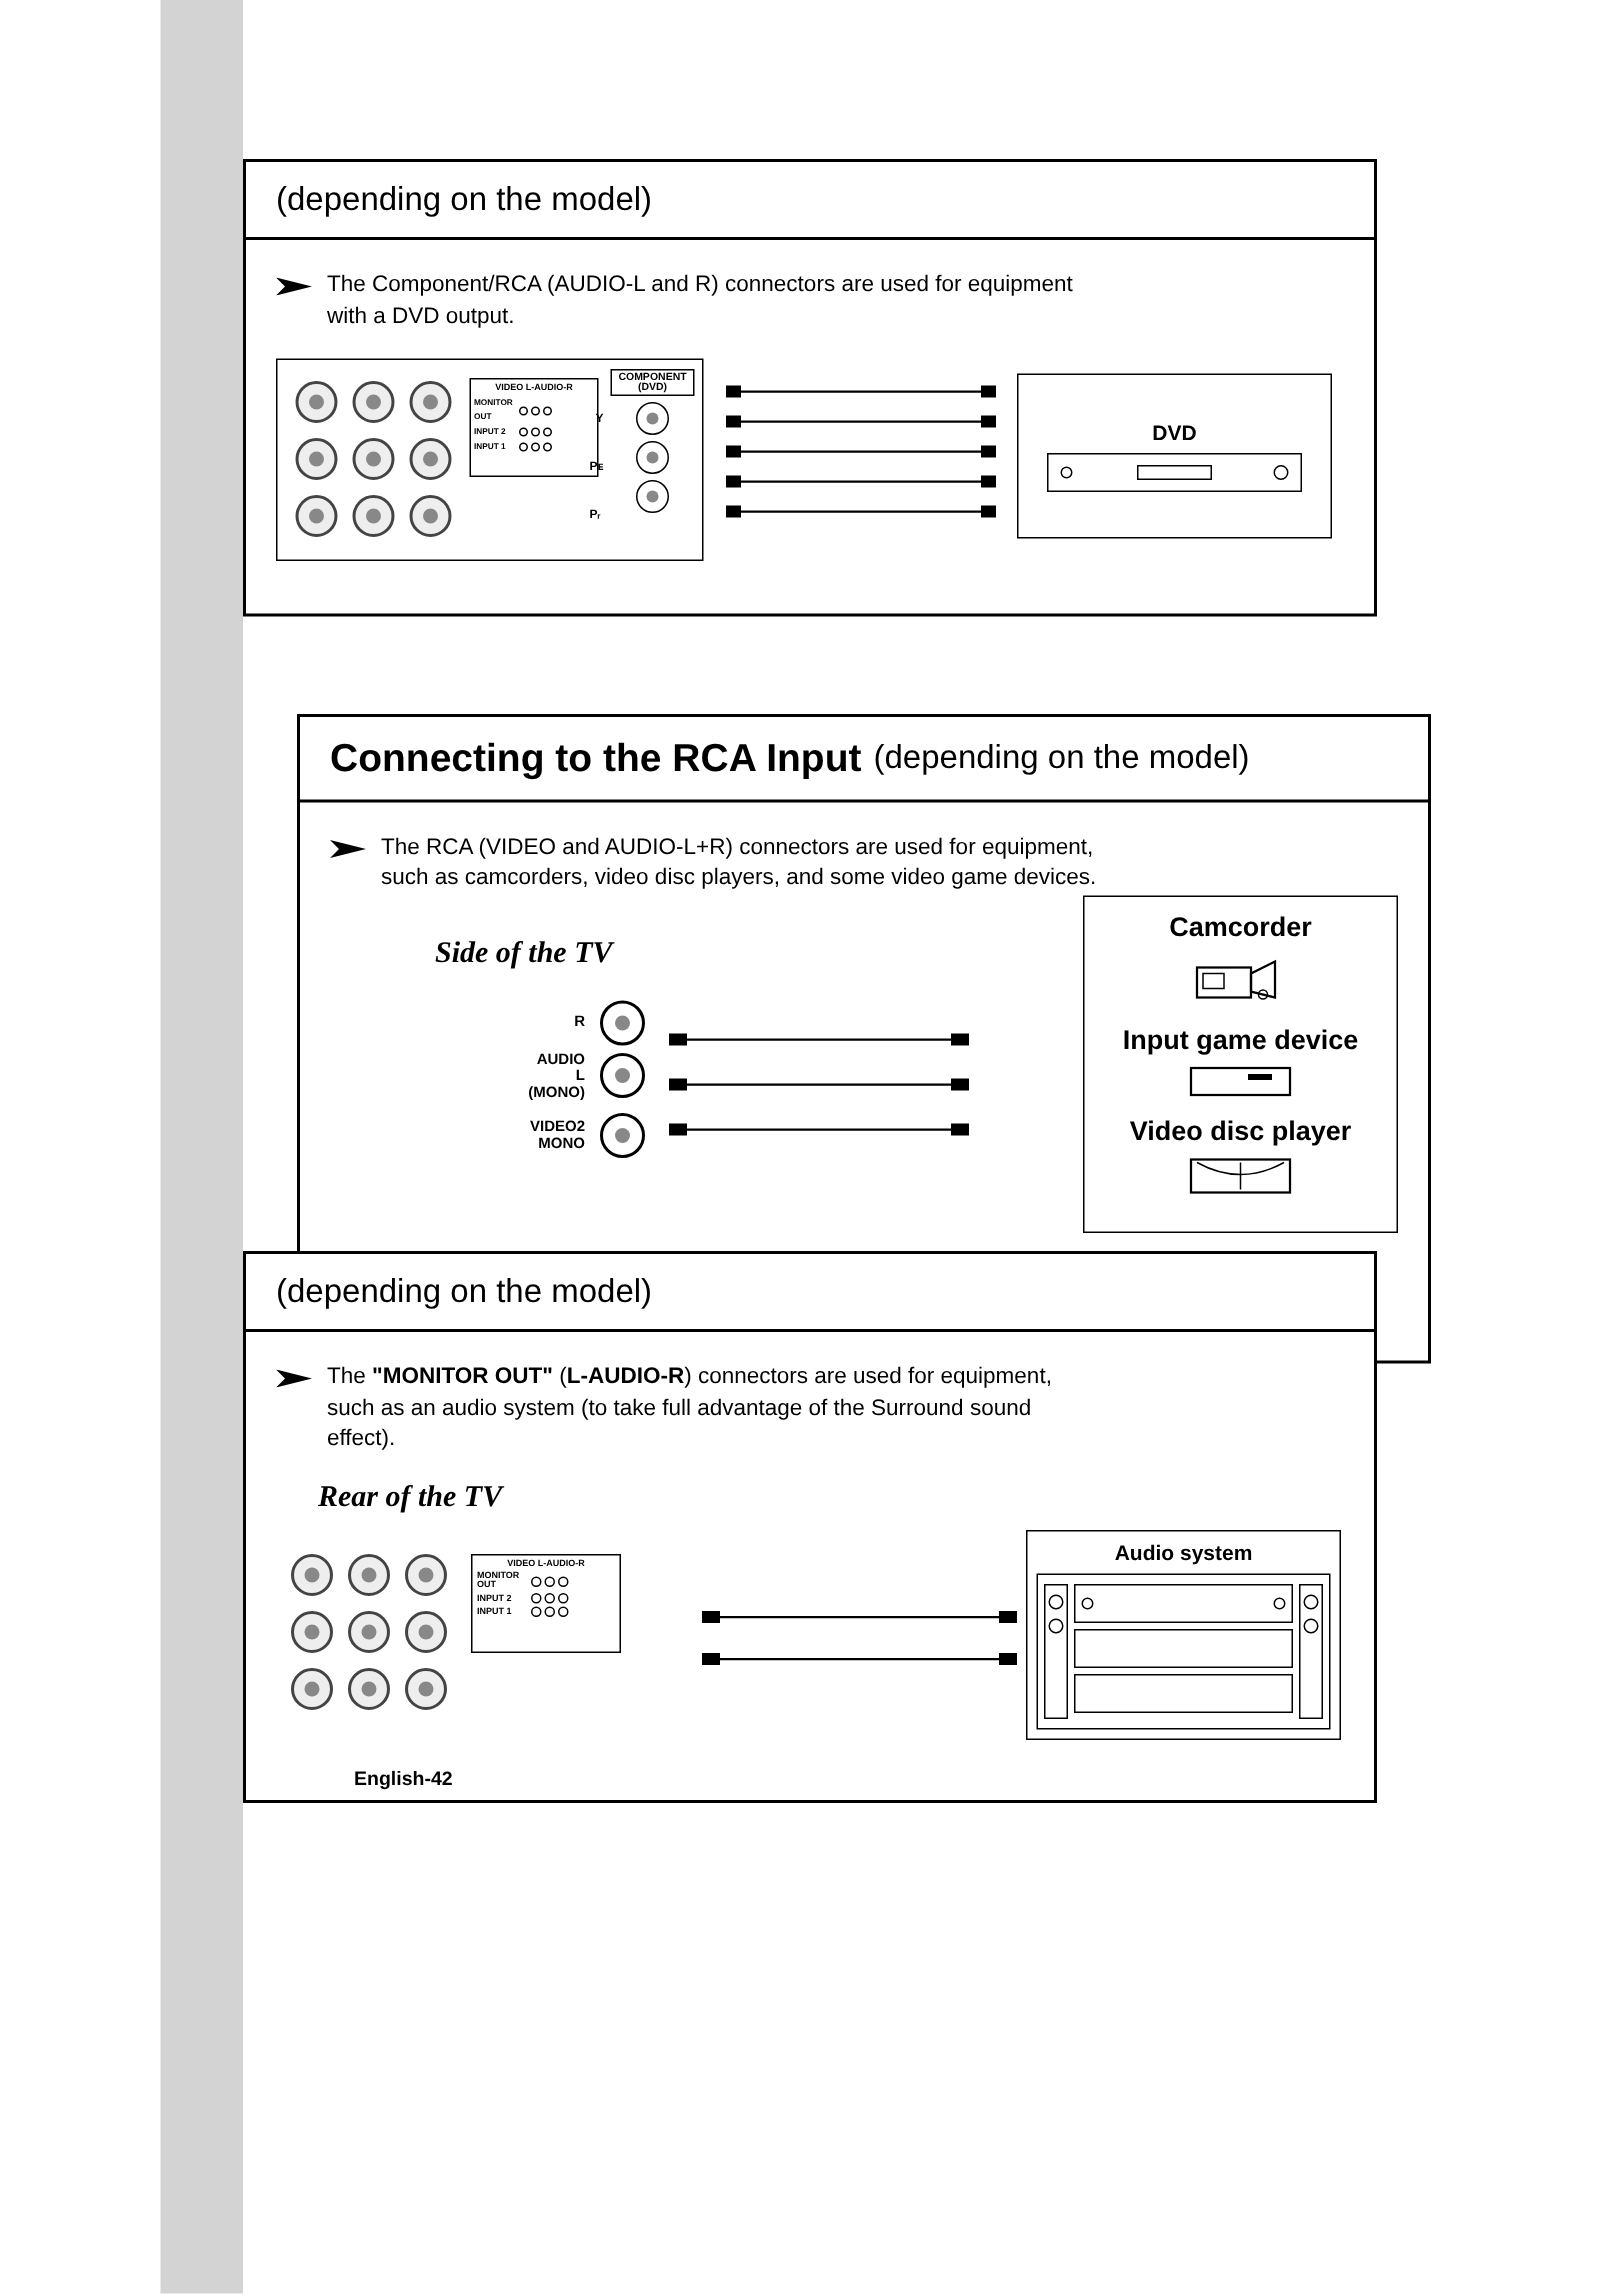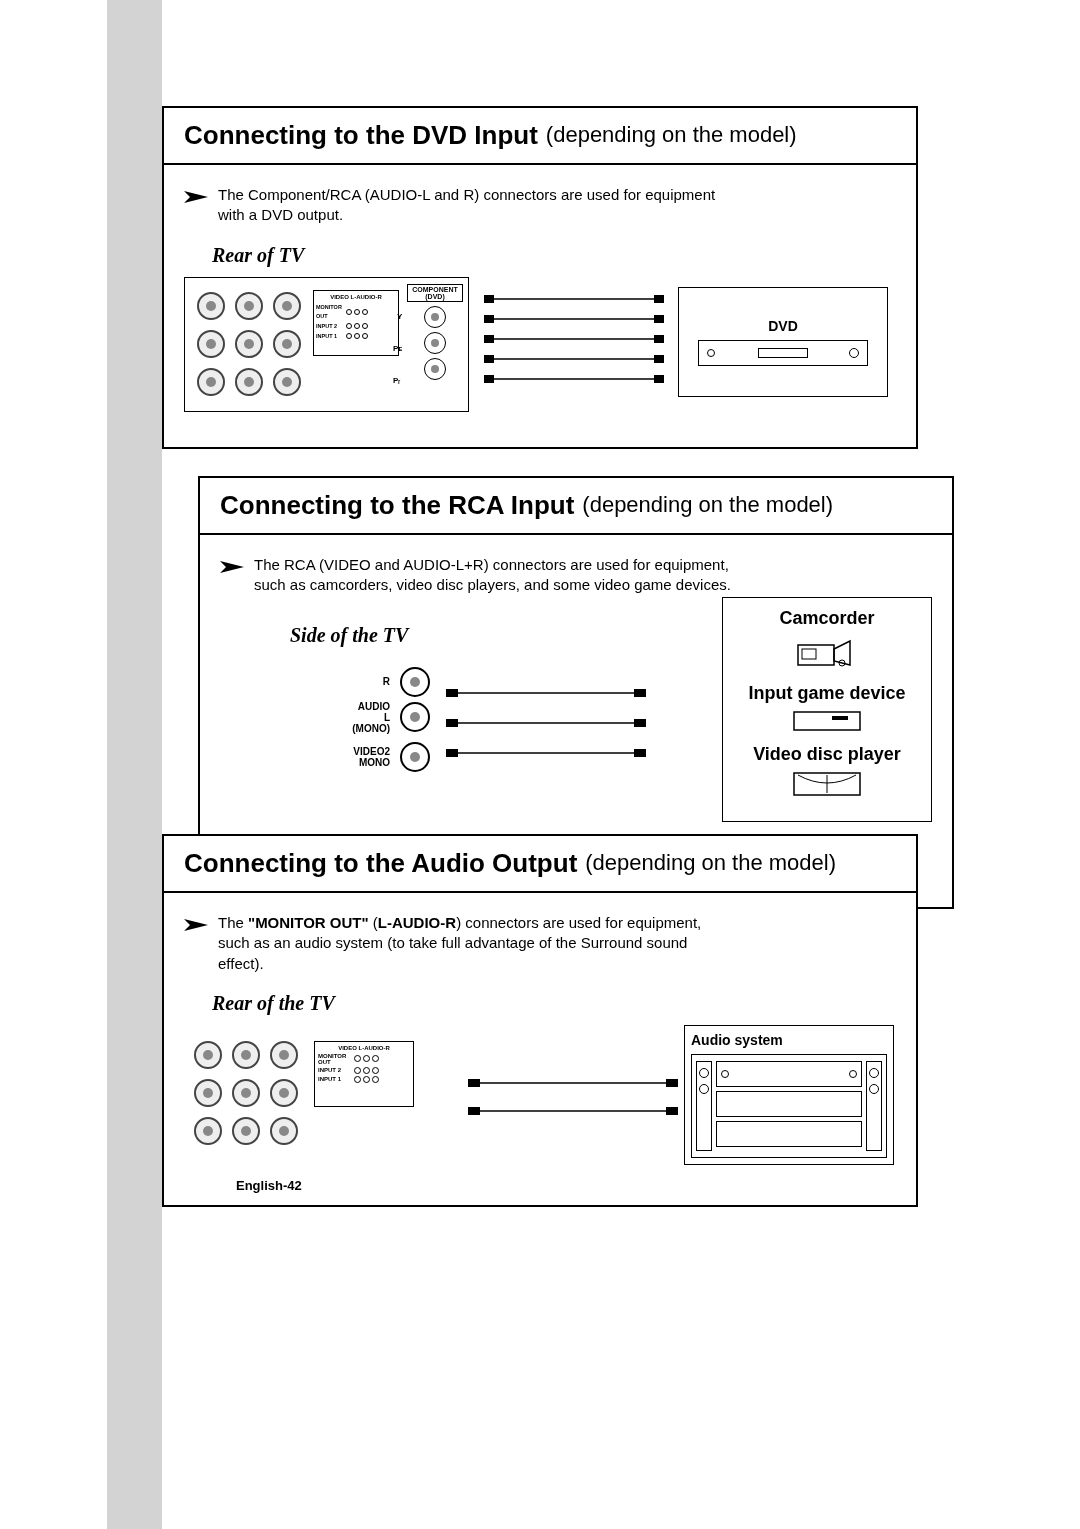"Connecting to the DVD Input" span.bold-part { html: <span>Connecting to the DVD Input</span> -> none }
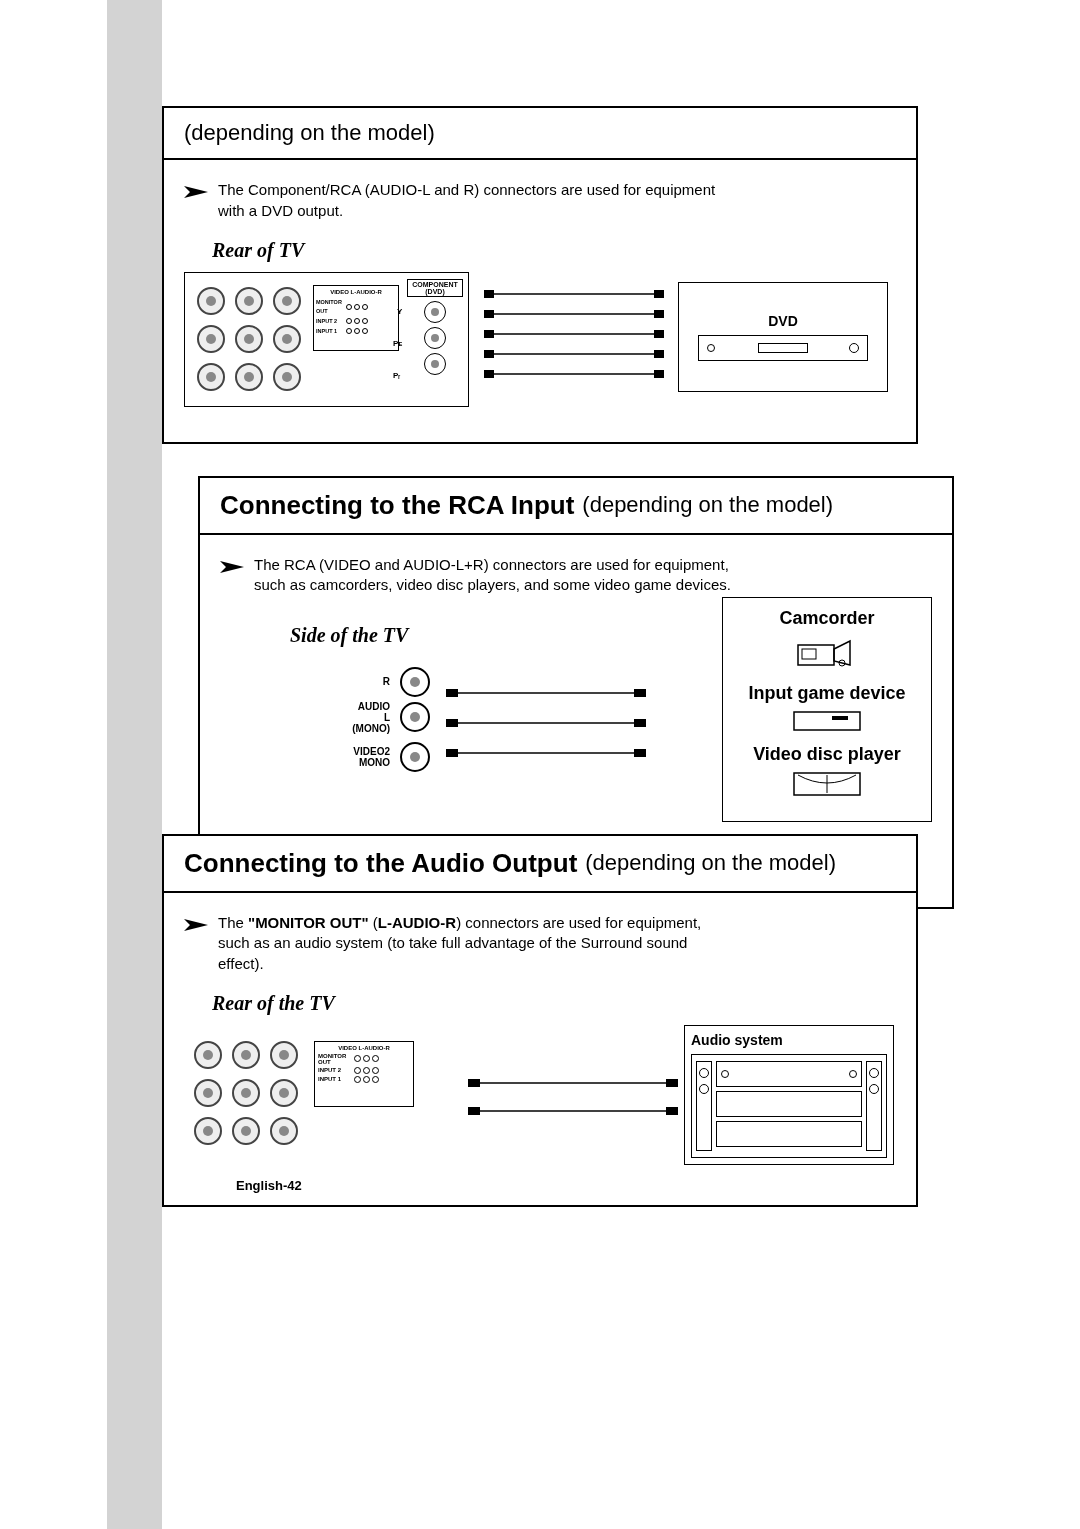"Rear of TV" div.diagram-caption { html: <div>Rear of TV</div> -> none }
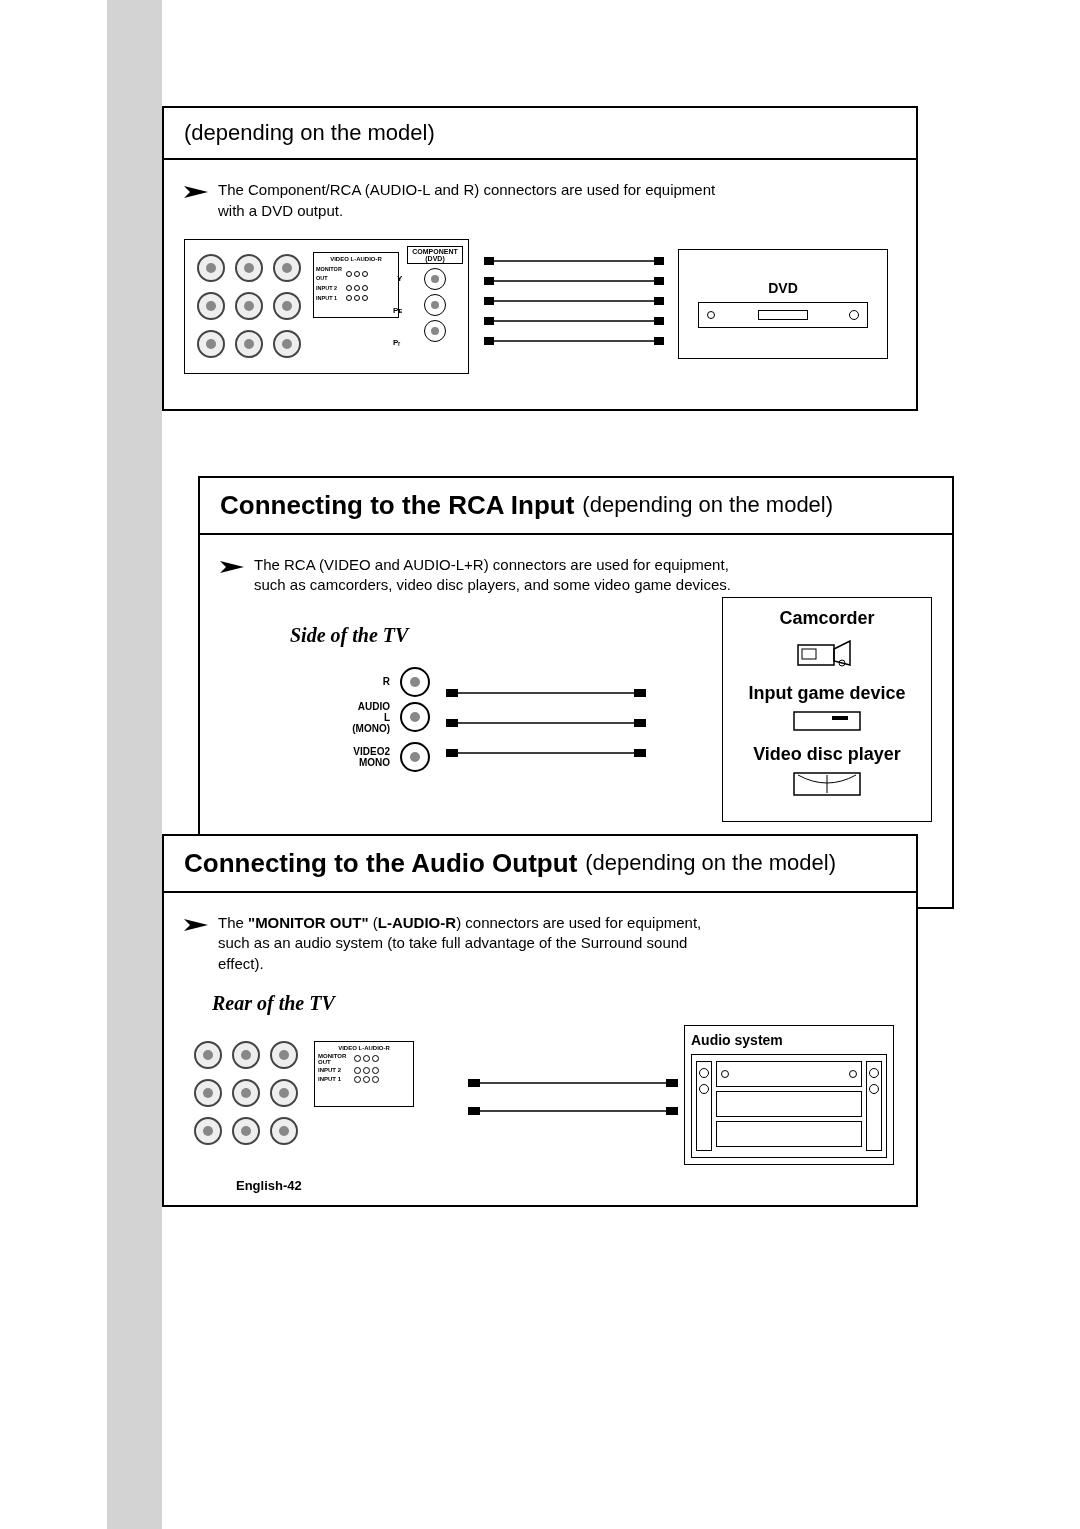"Connecting to the Audio Output" span.bold-part { html: <span>Connecting to the Audio Output</span> -> none }
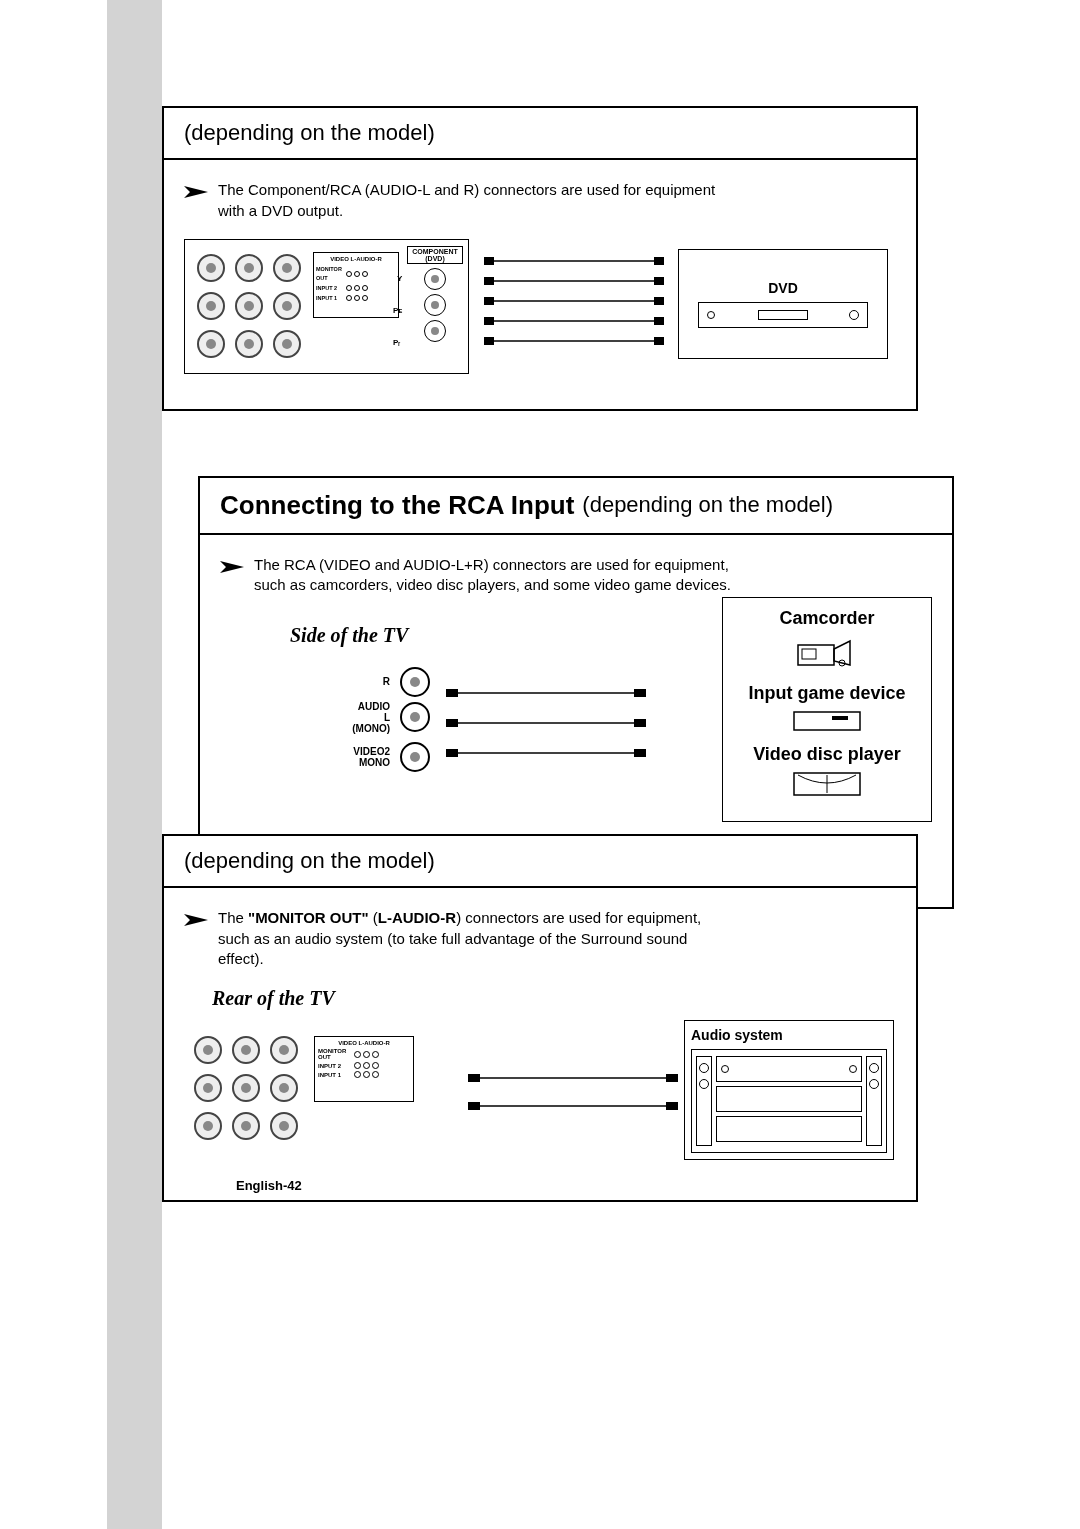"Audio system" .audio-sys-box .atitle { text-align: left -> center }
